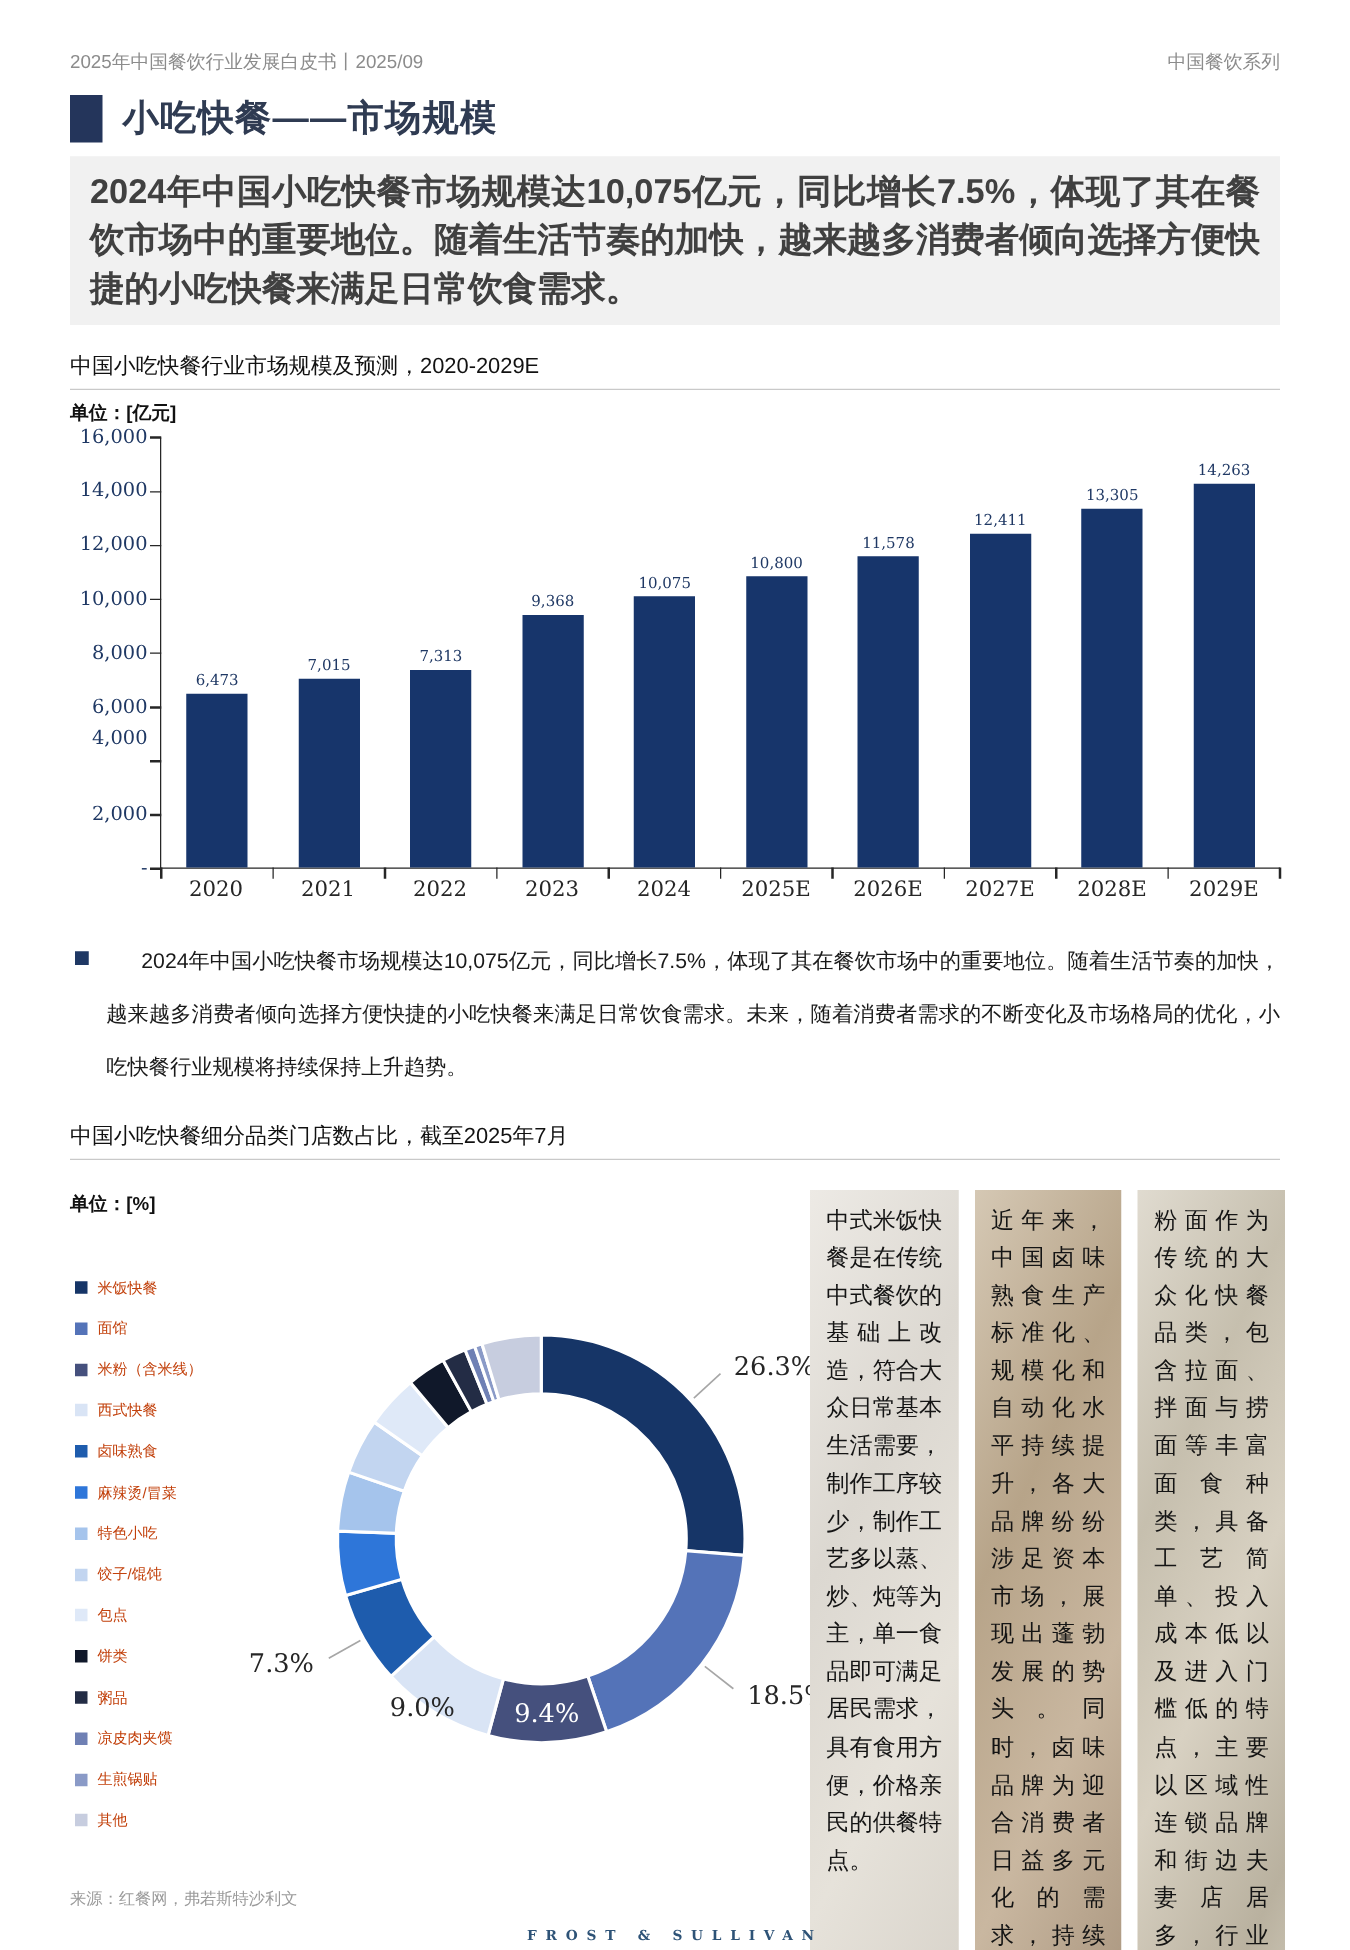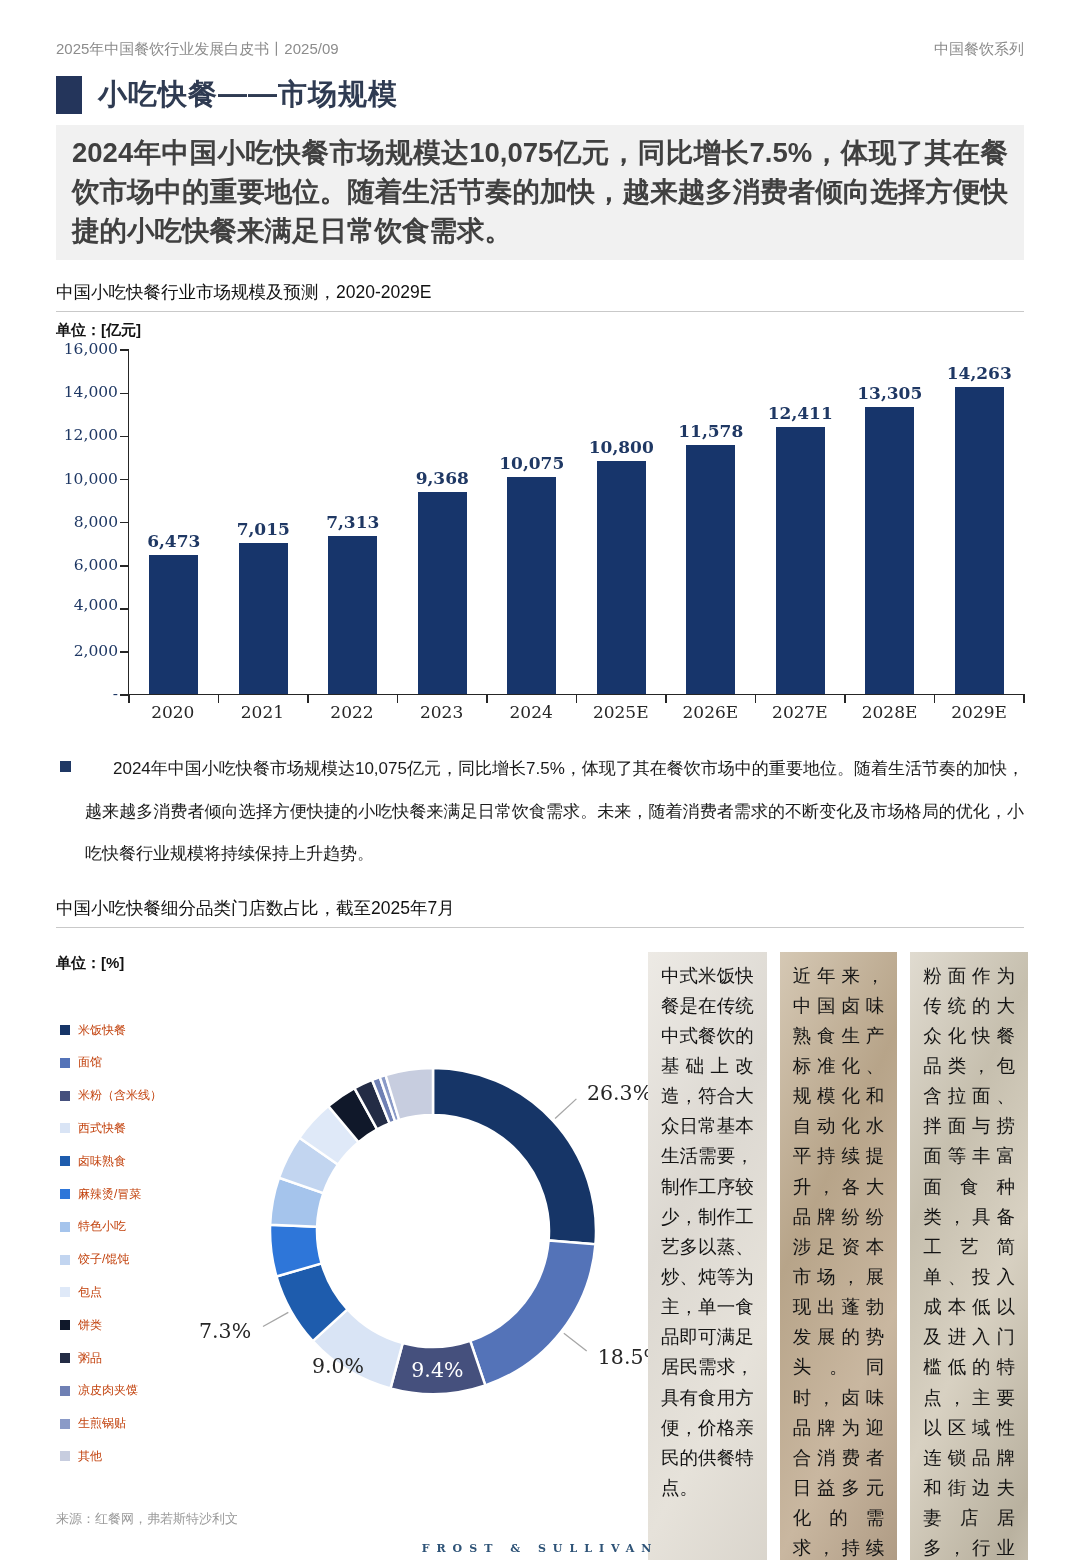"14,263" .bar-val { font-size: 17px -> 12px; font-weight: bold -> none }
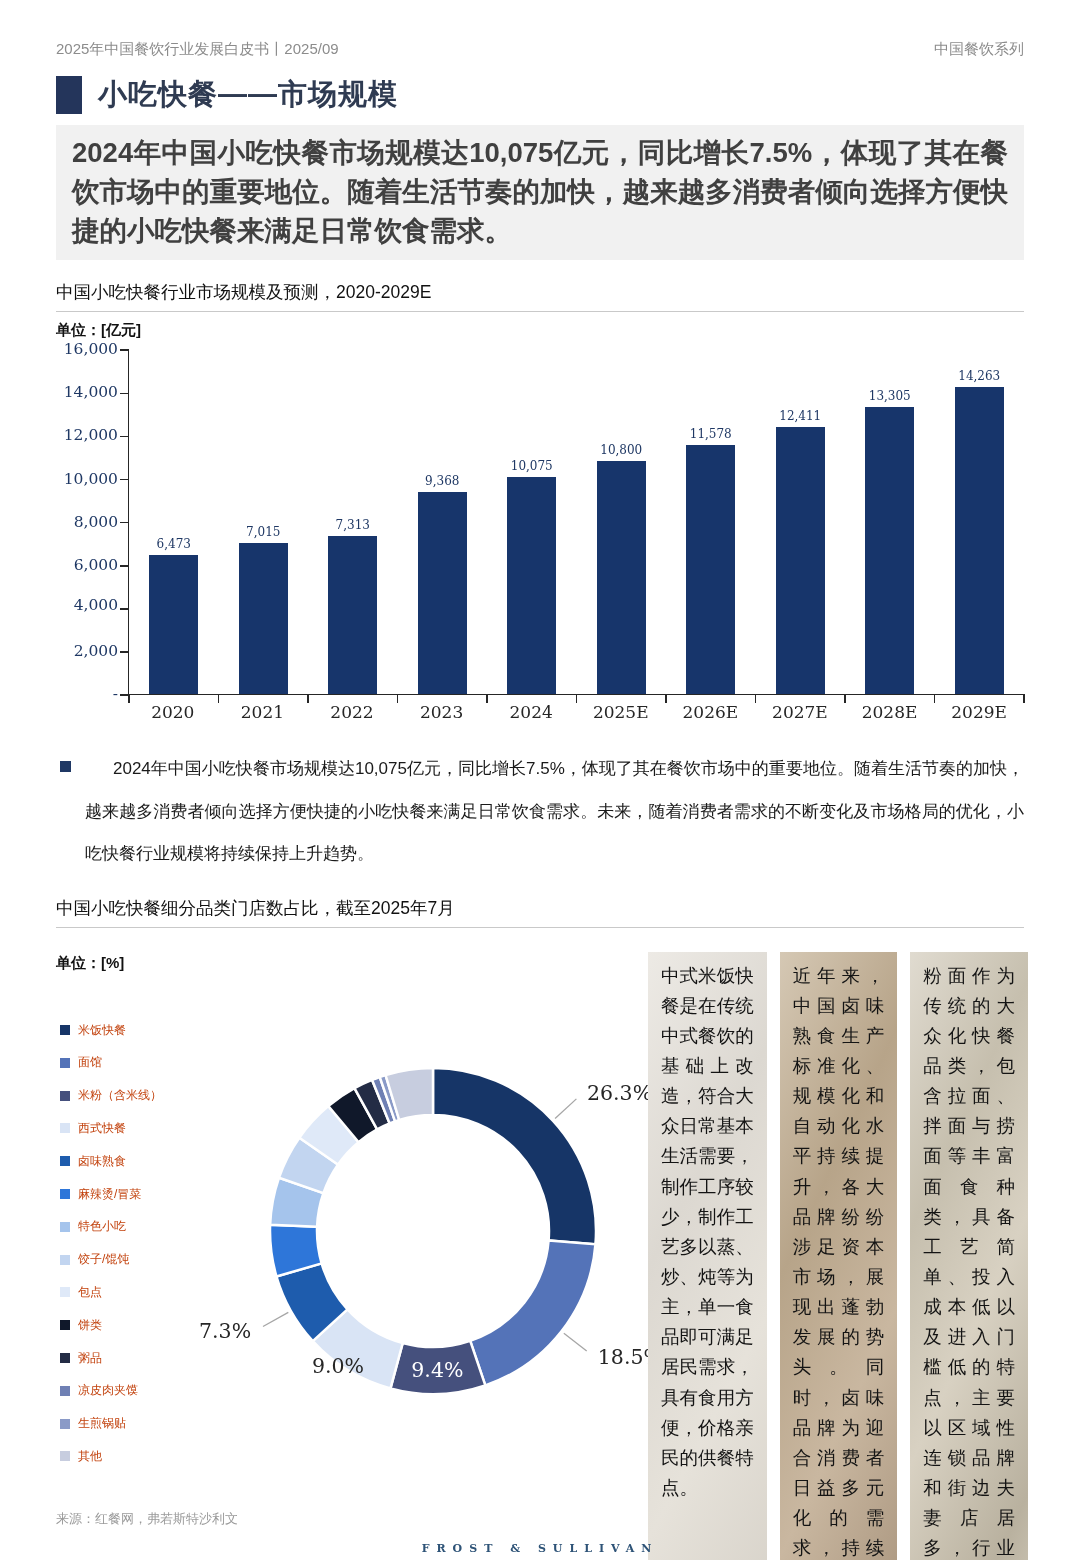"4,000" span { top: 246px -> 231px }
